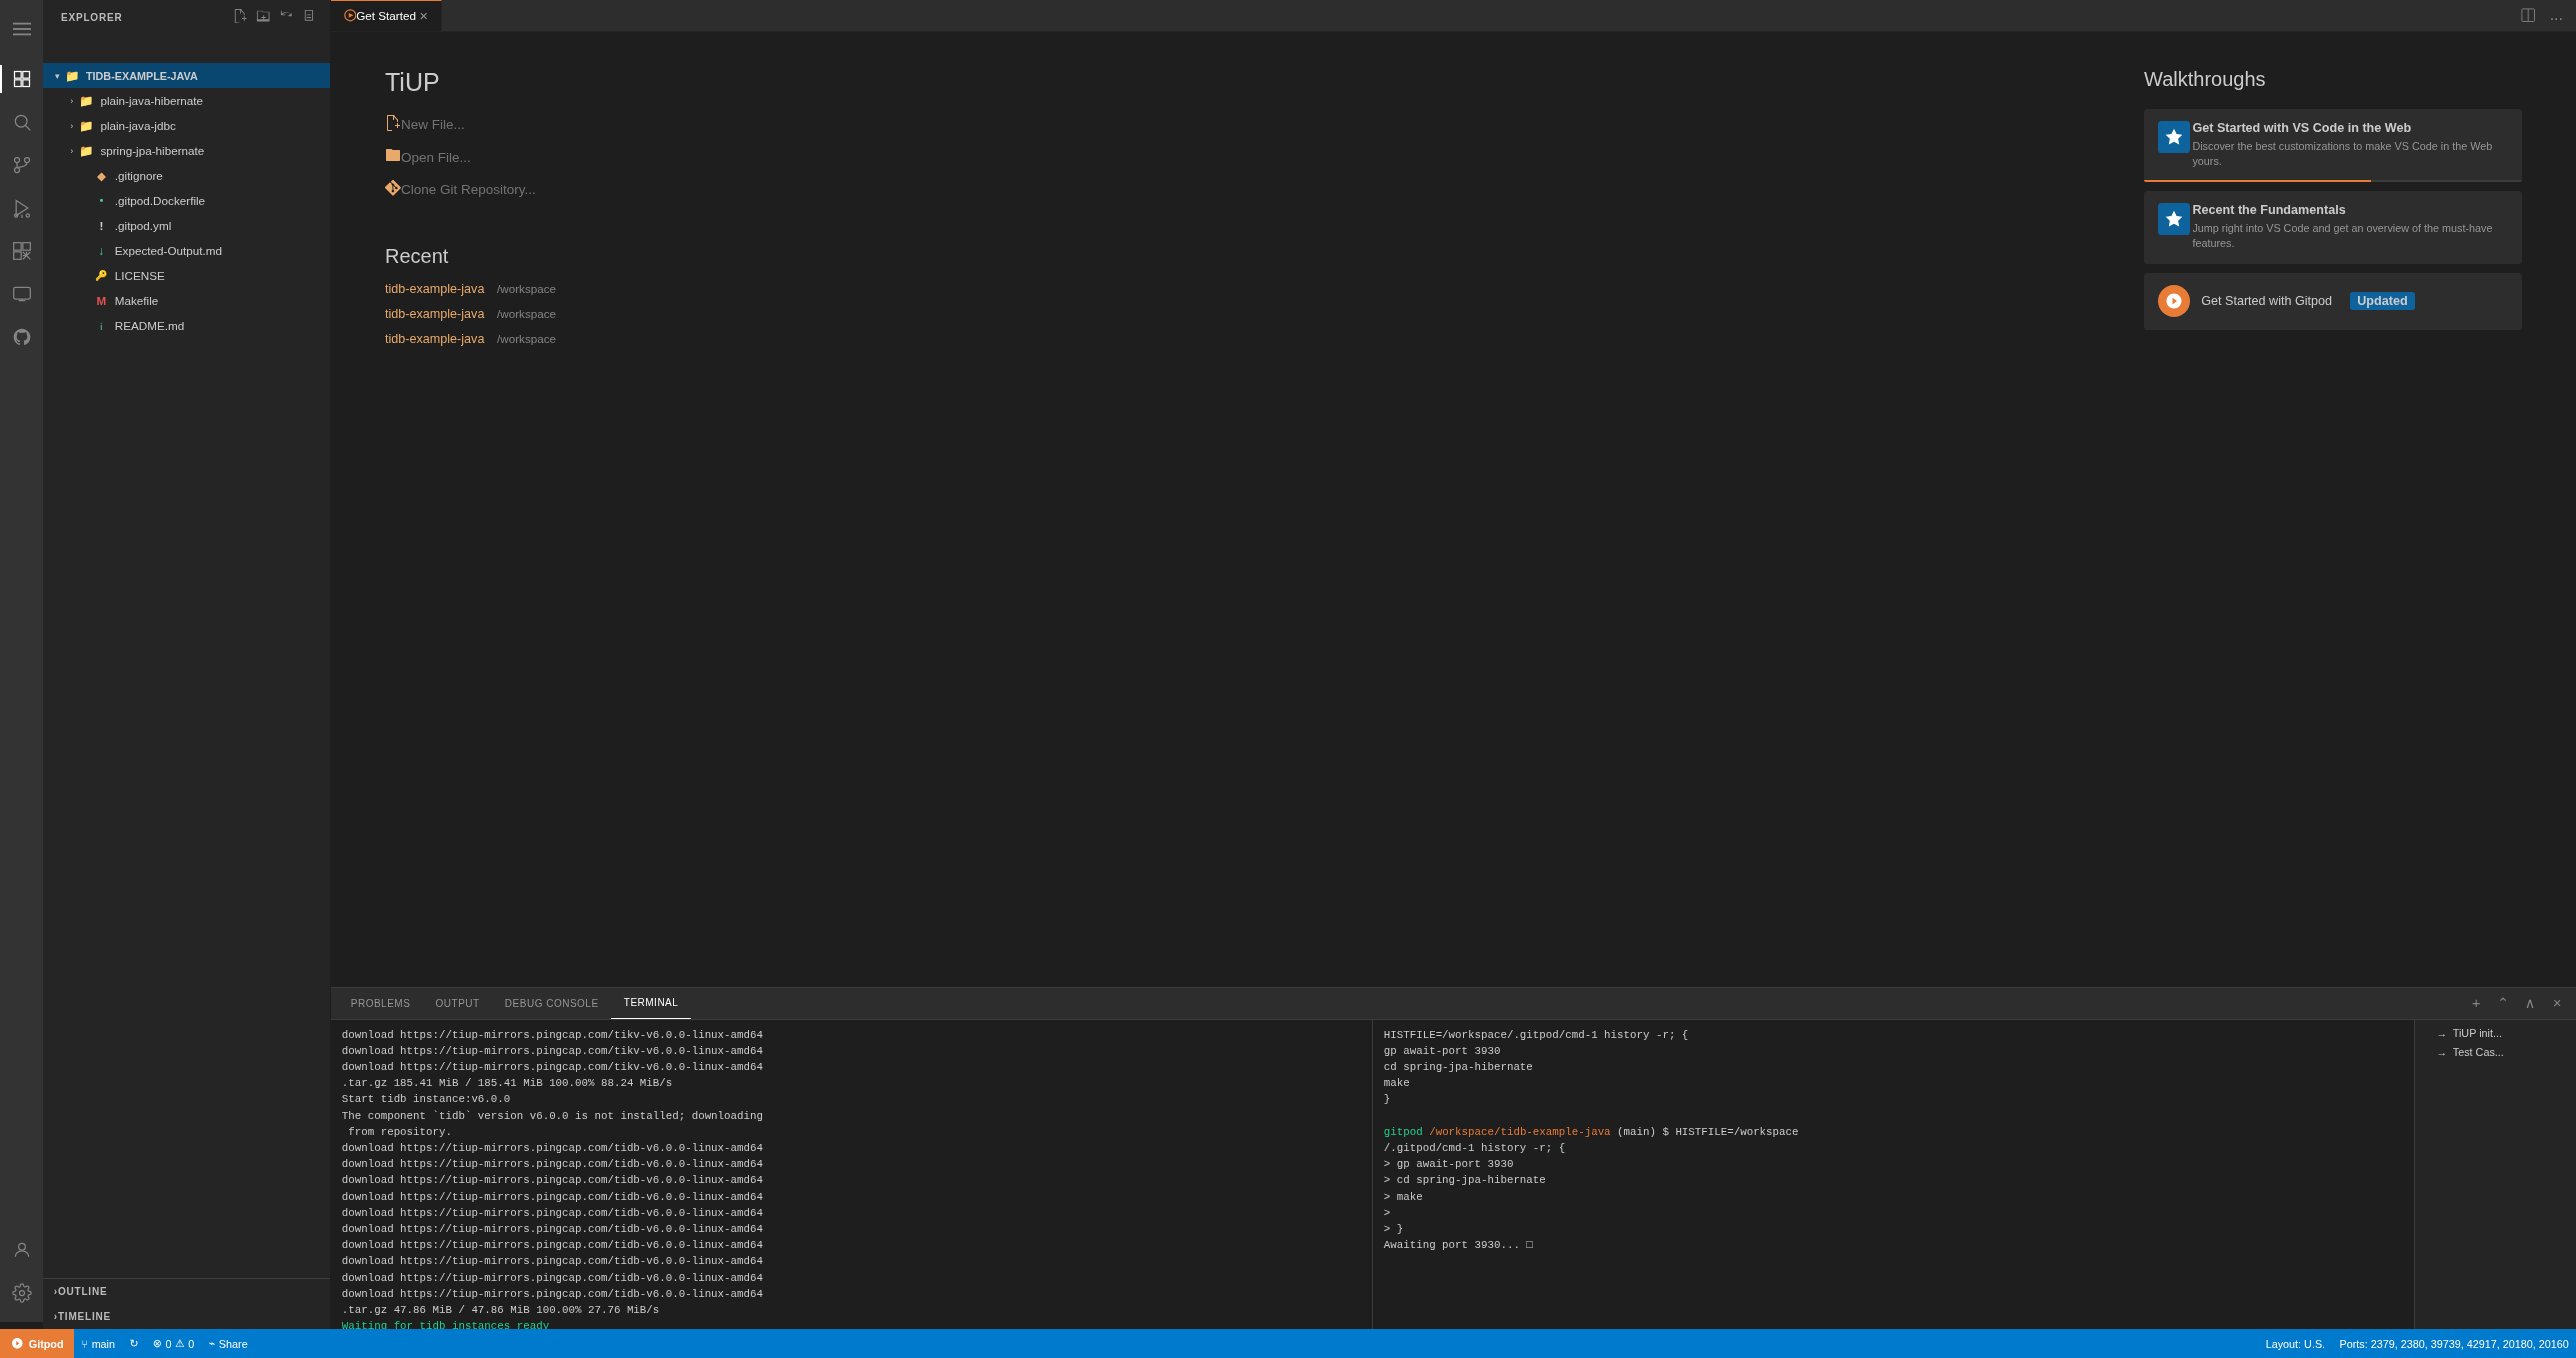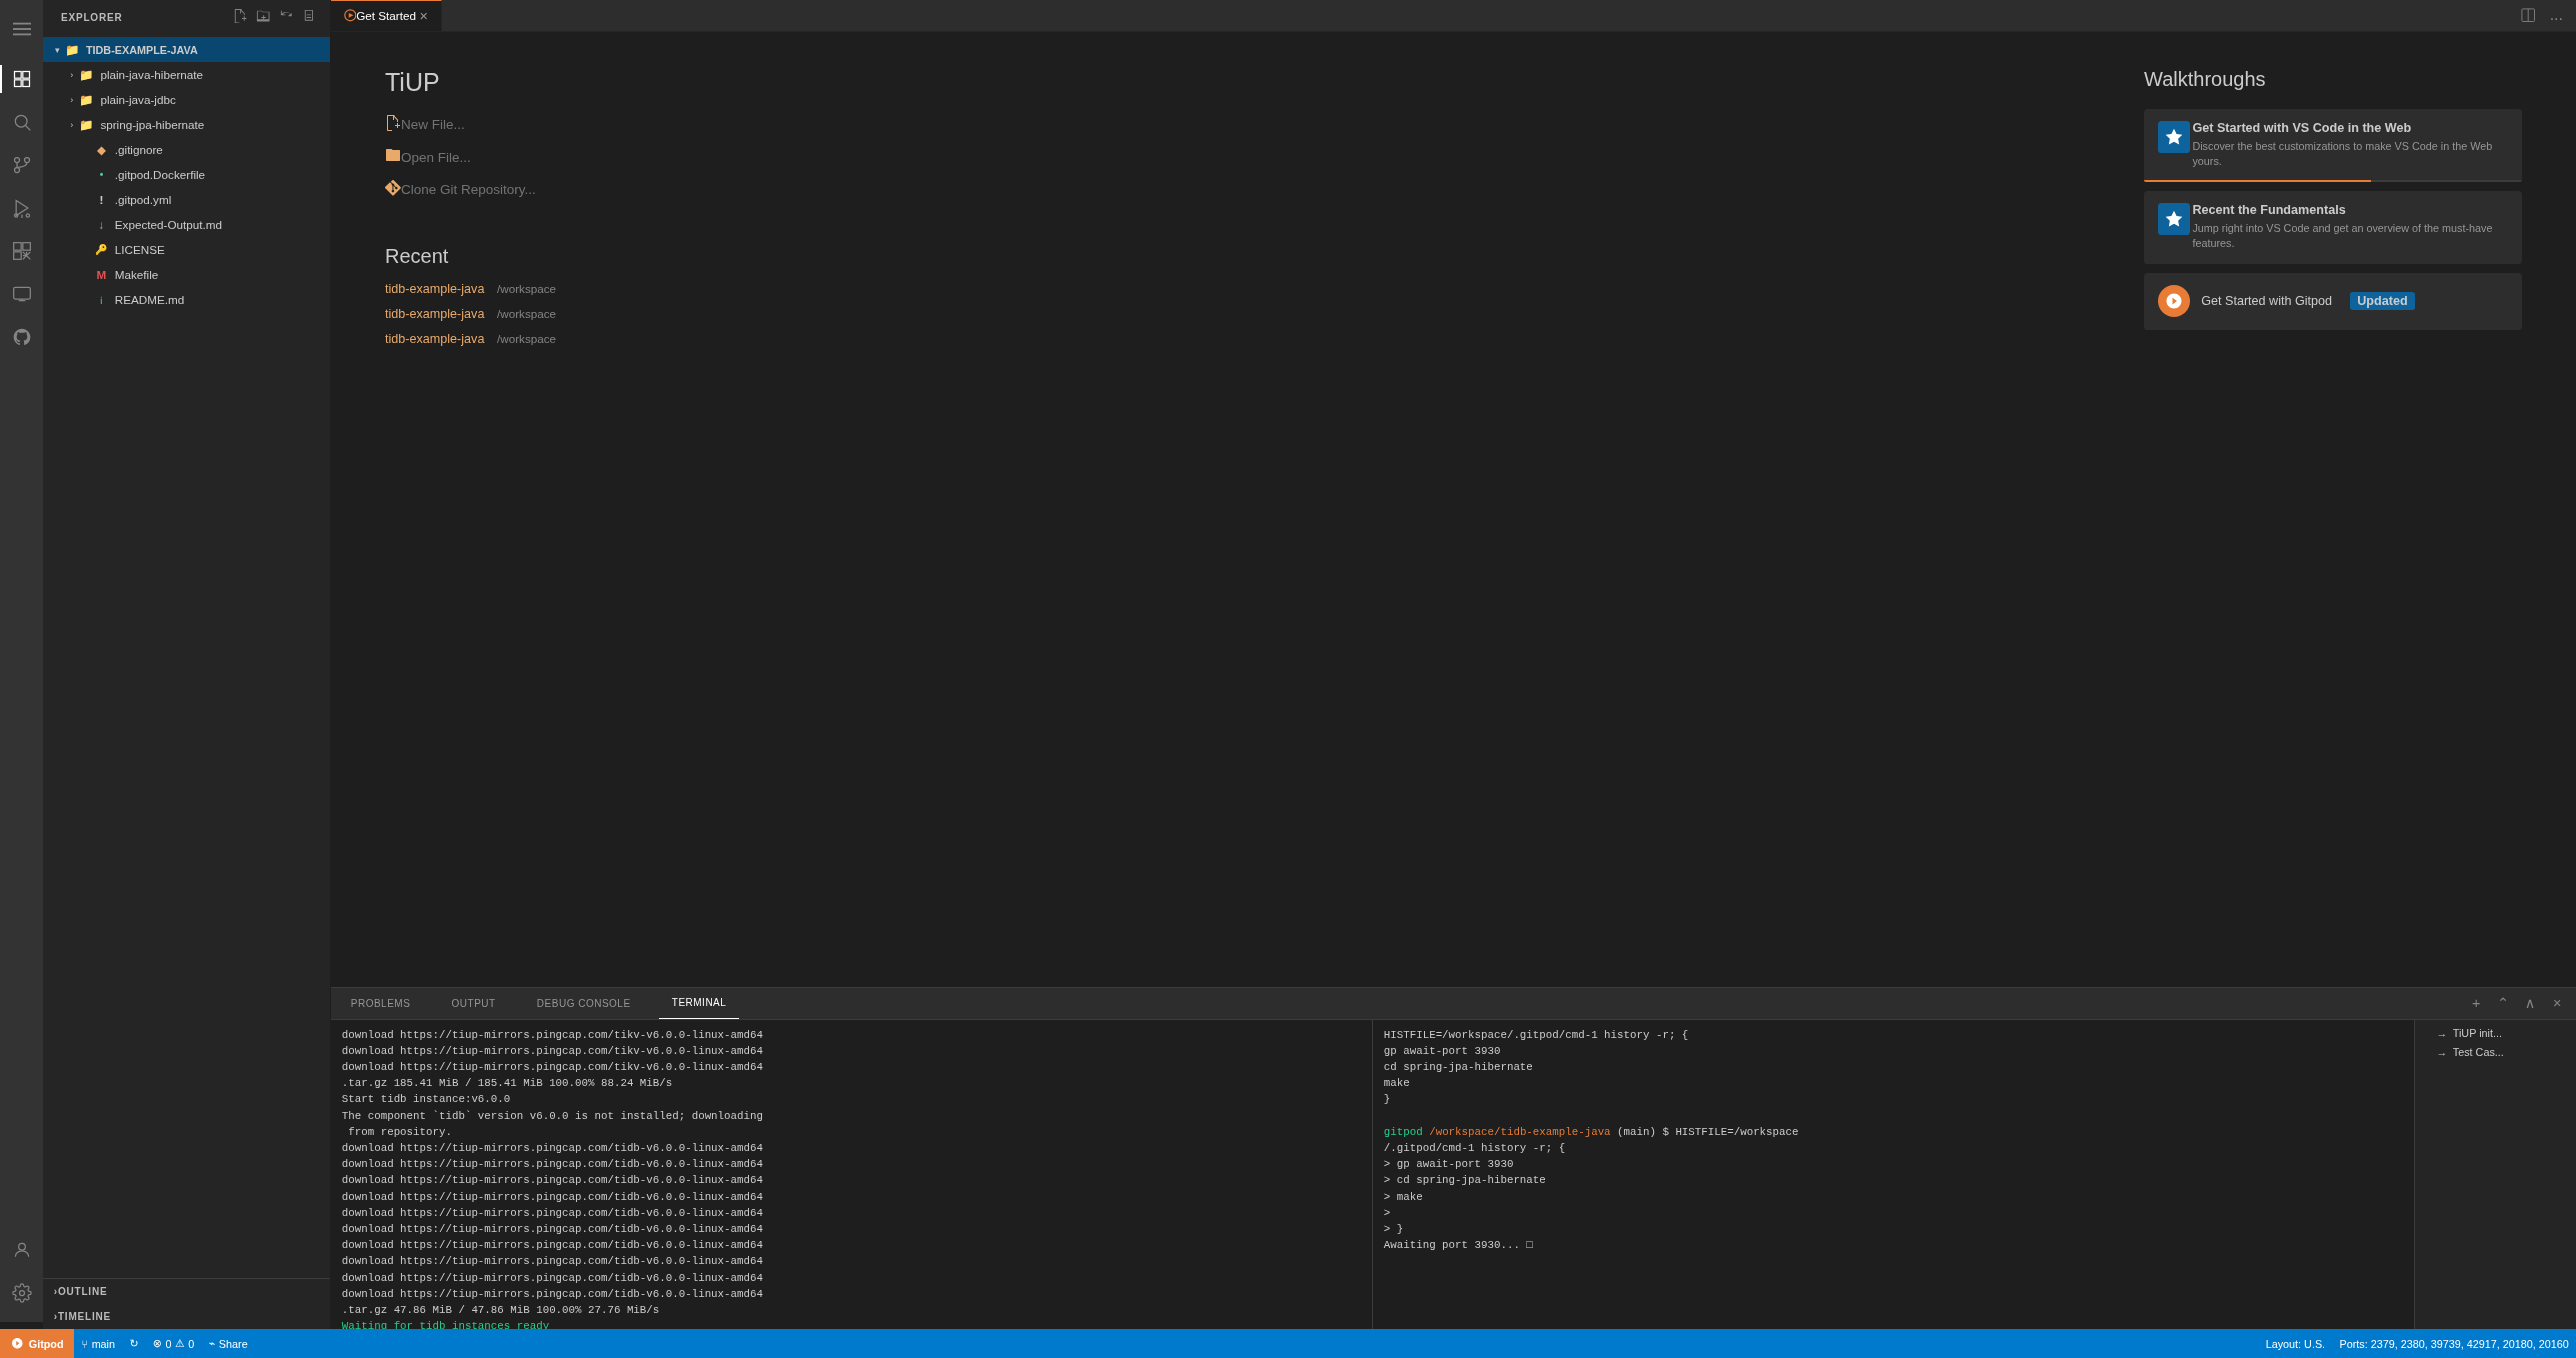"EXPLORER" .sidebar { gap: none -> 26px }
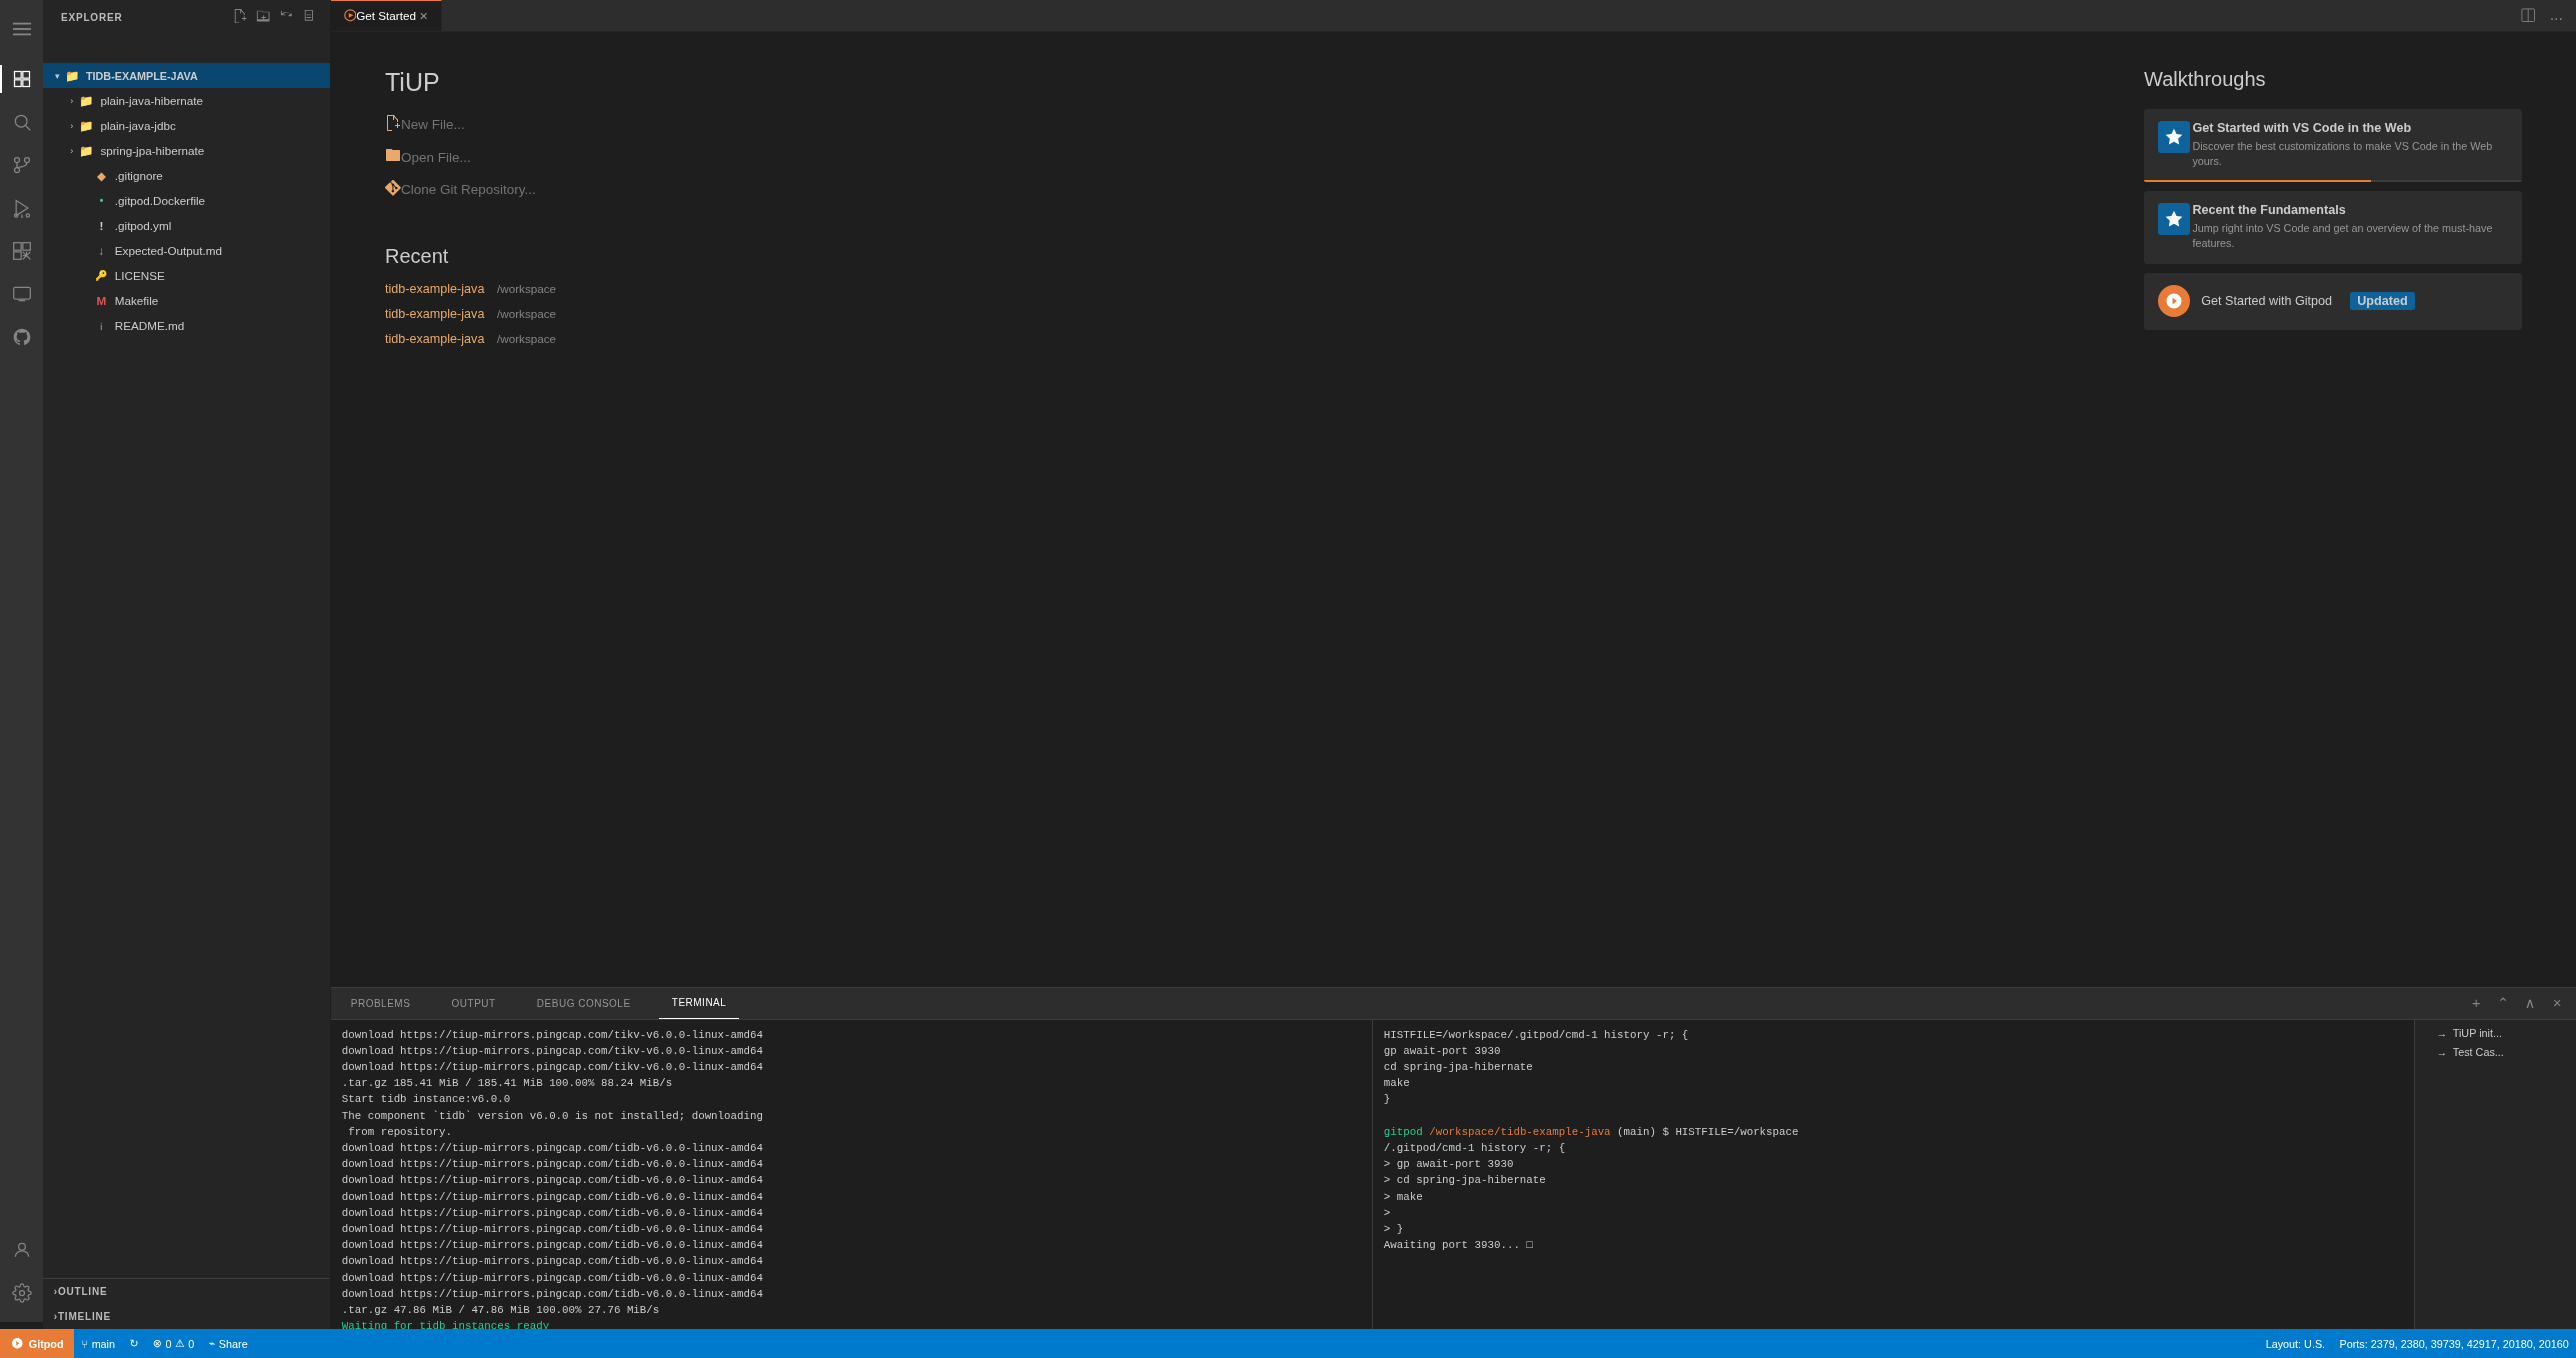"PROBLEMS" .panel-tabs { gap: 16px -> 0 }
